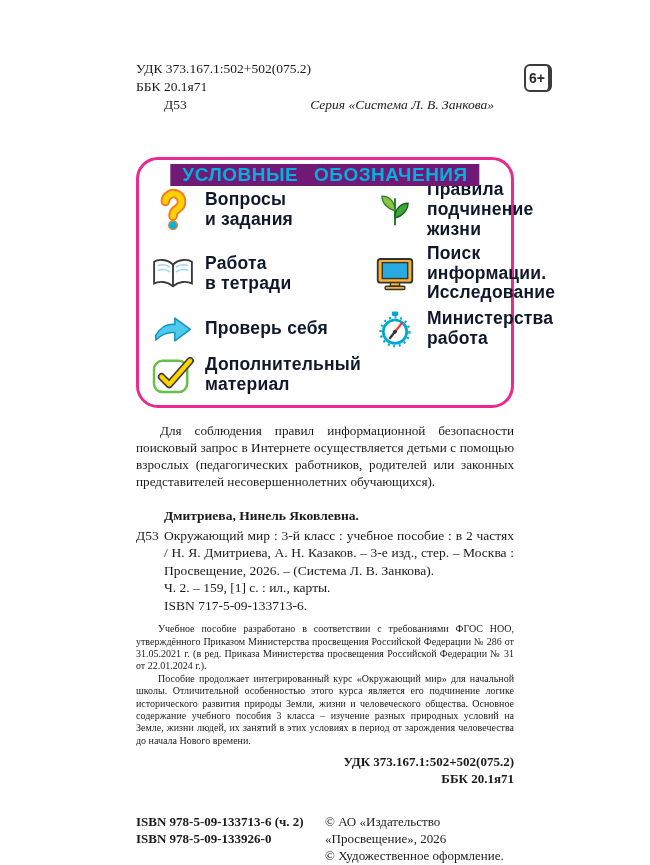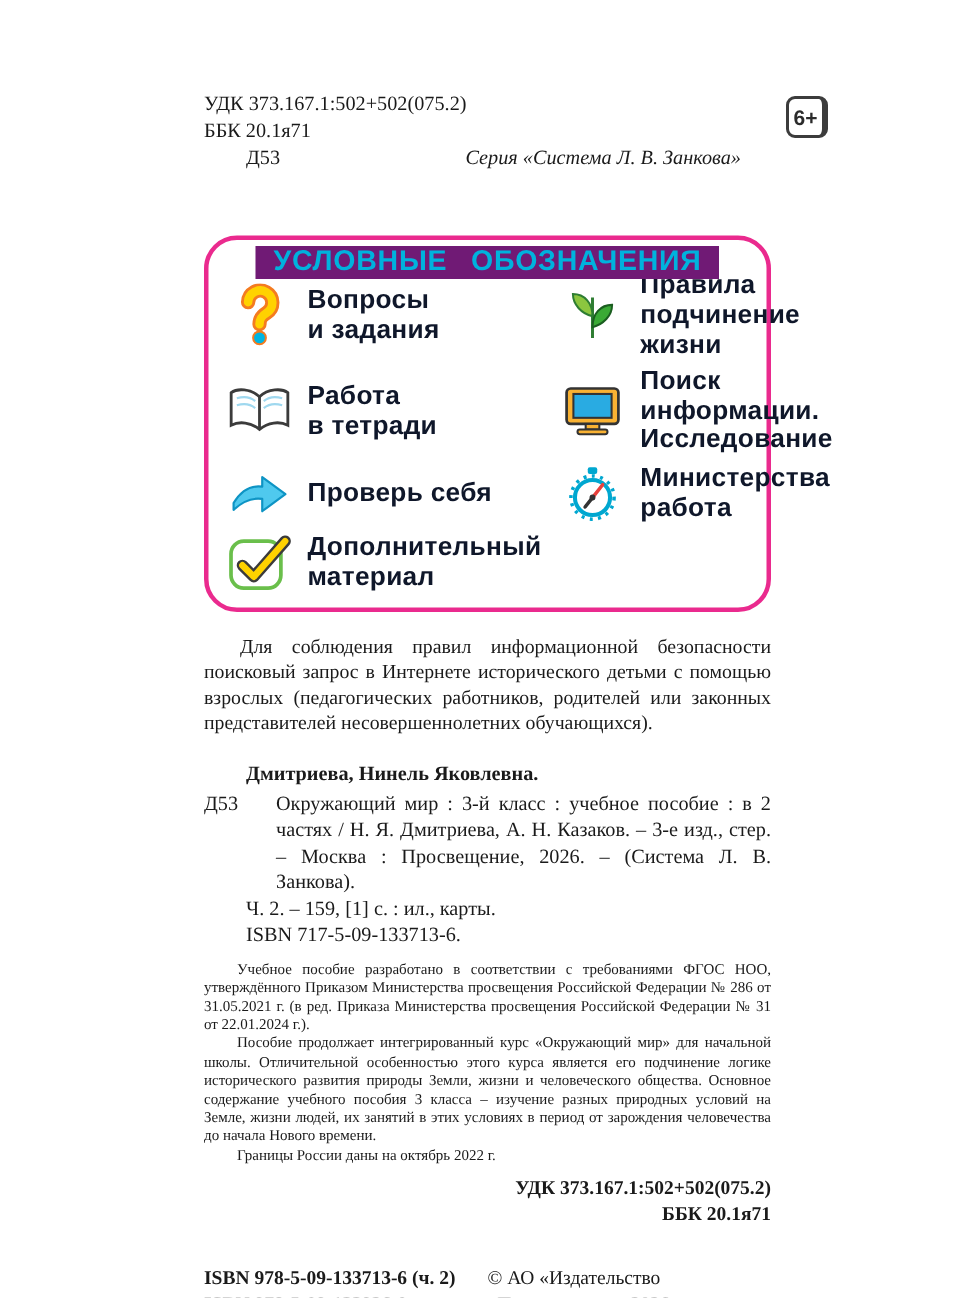"Для соблюдения правил информационной" div.safety-note { text: исторического -> осуществляется }
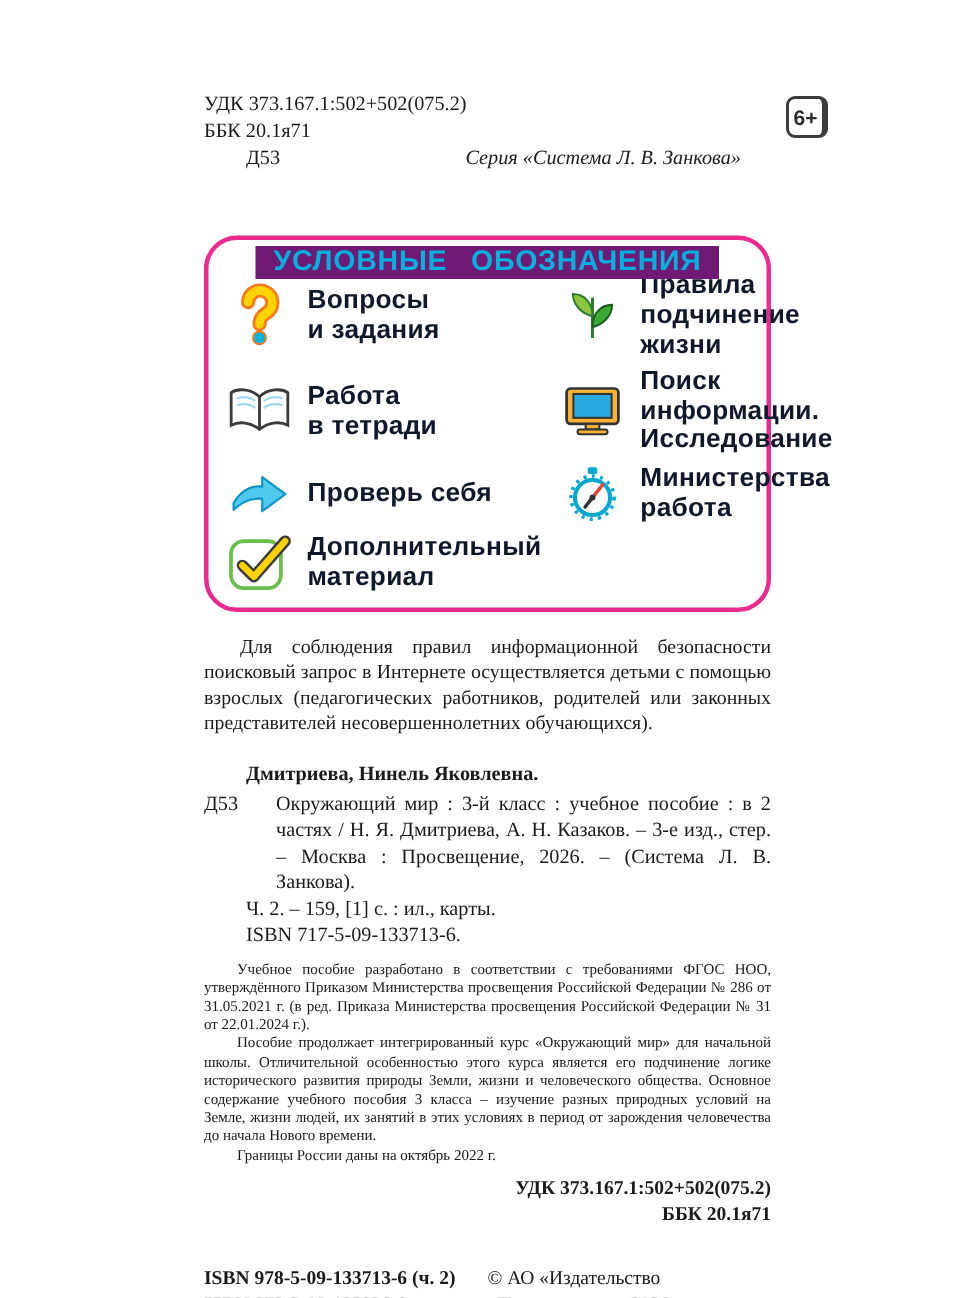"Окружающий мир : 3-й класс" .biblio-desc { margin-left: 20px -> none }
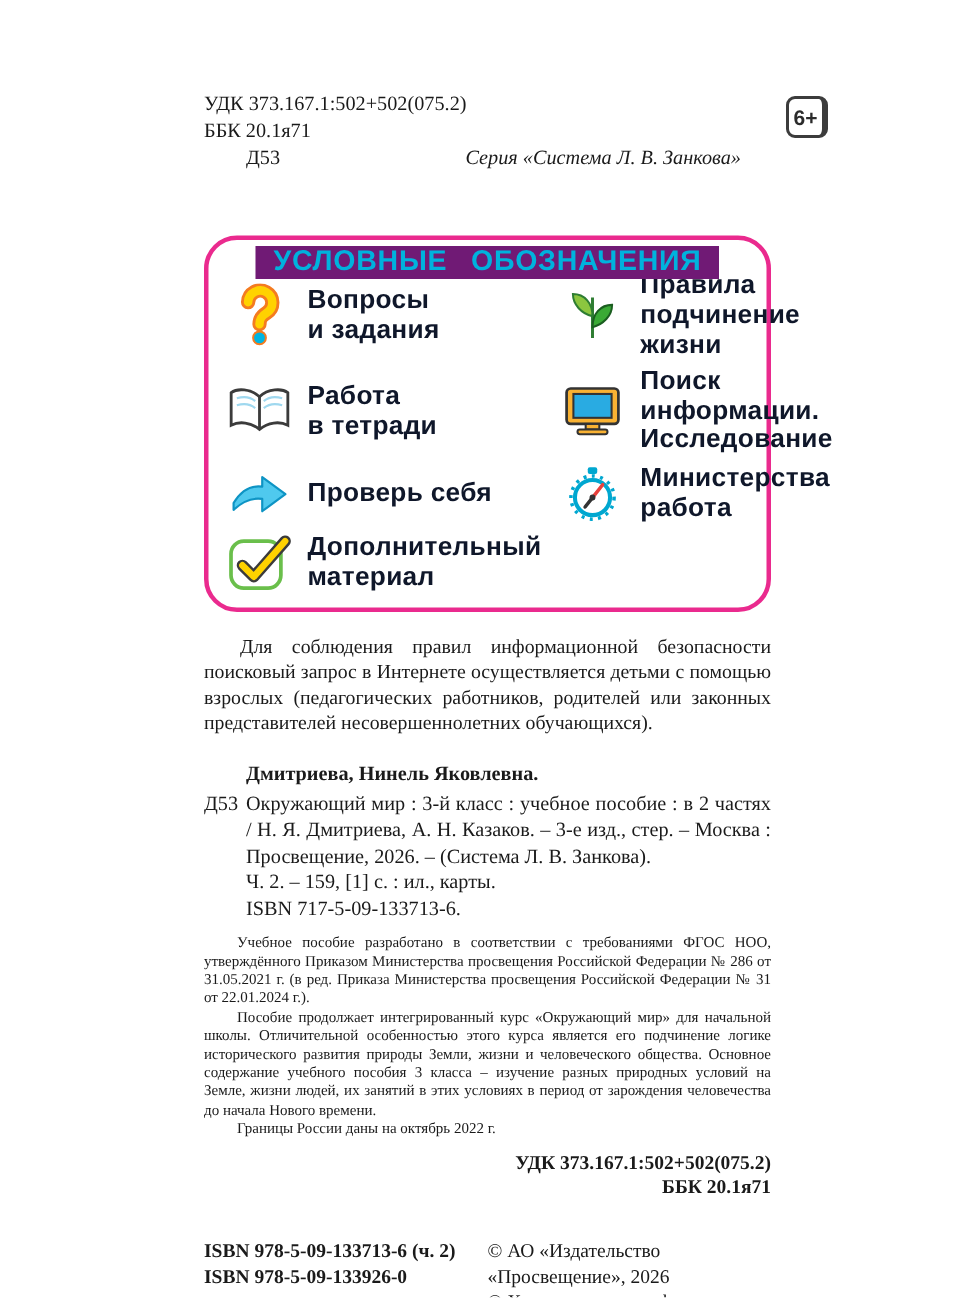"Границы России даны на октябрь" p { html: <p>Границы России даны на октябрь 2022 г.</p> -> none }
